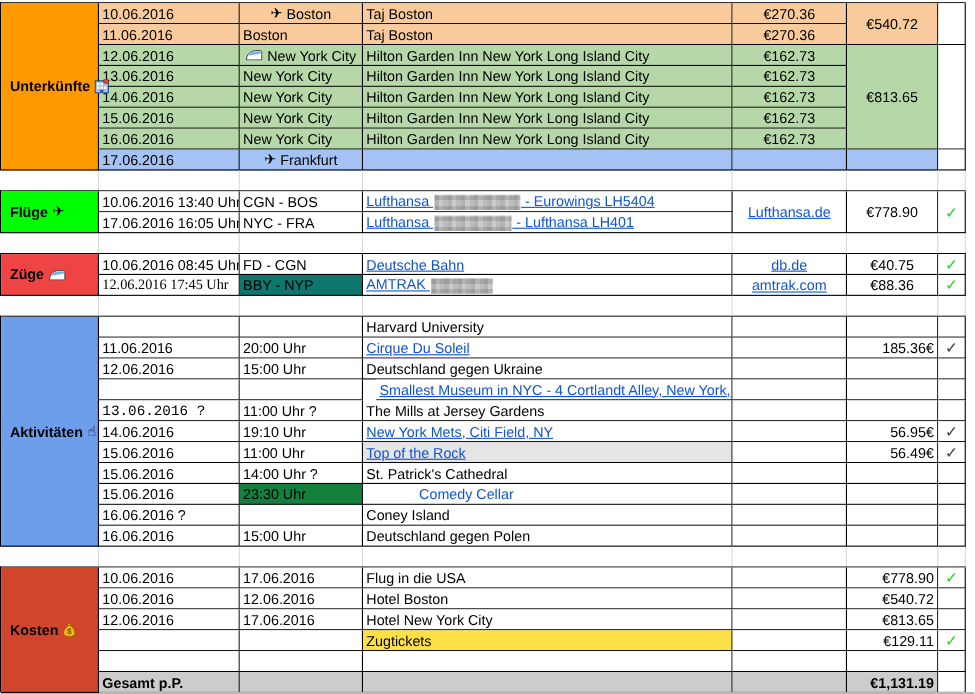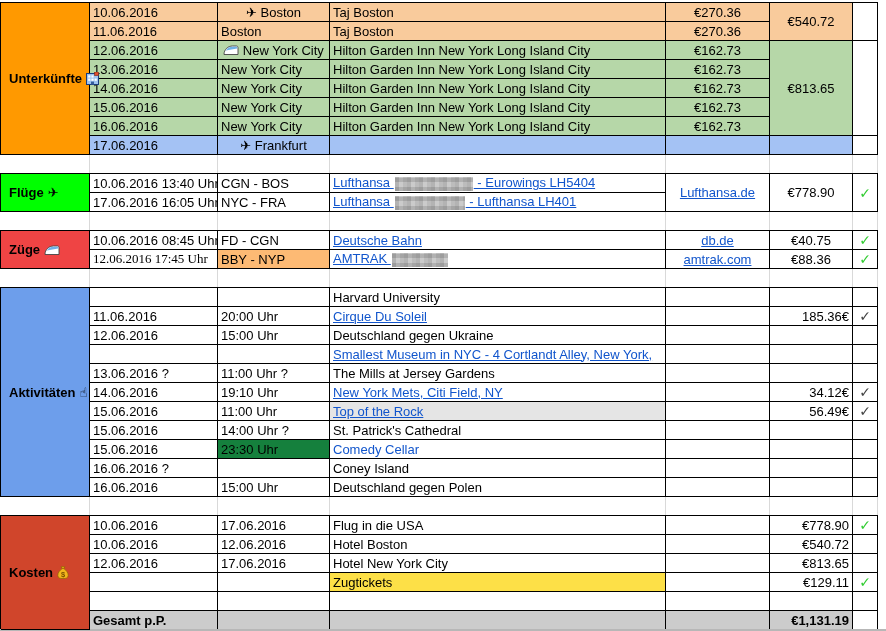"BBY - NYP" div.cell { background: #fdba74 -> #0f766e }
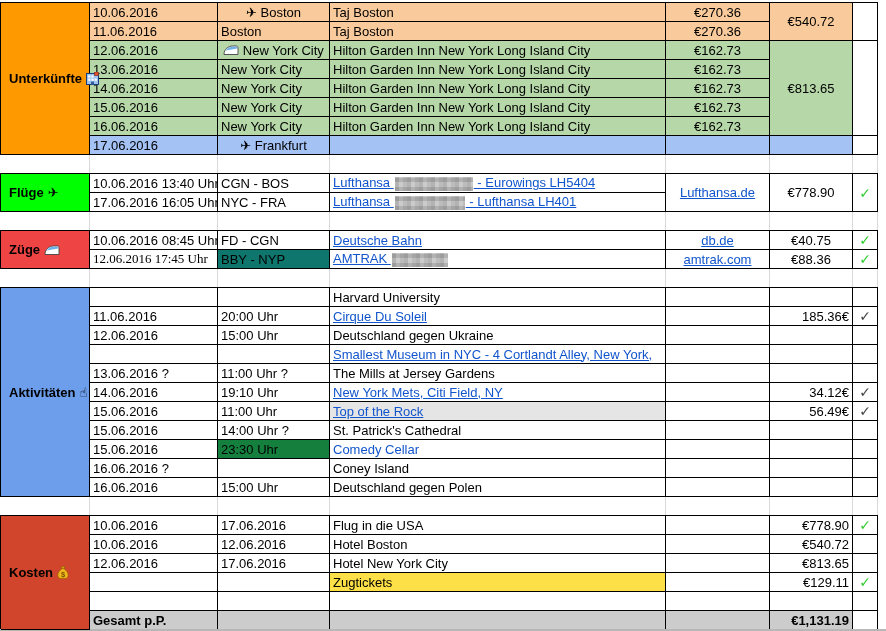"Smallest Museum in NYC -" div.cell { margin-left: none -> 12px }
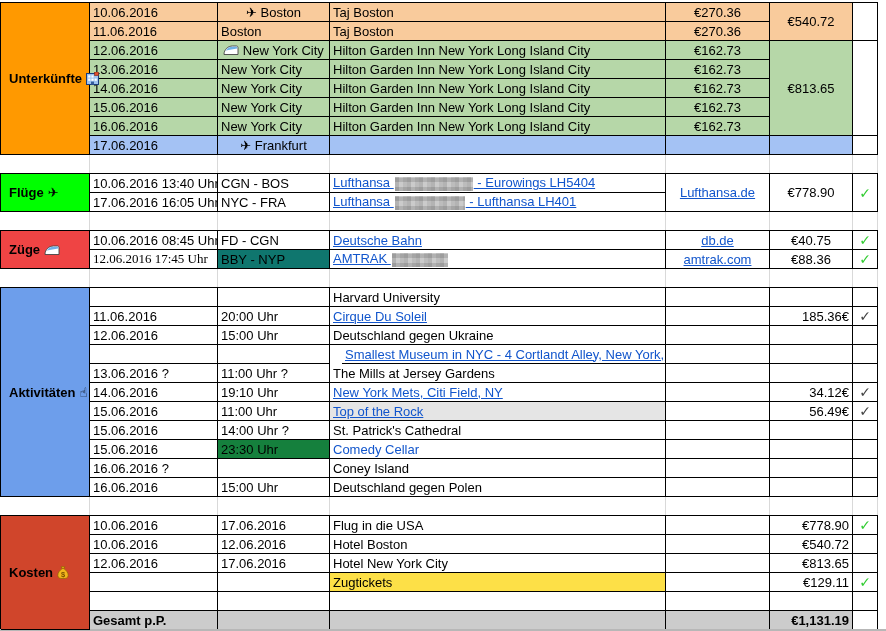"13.06.2016 ?" div.cell { font-family: none -> Liberation Mono, monospace }
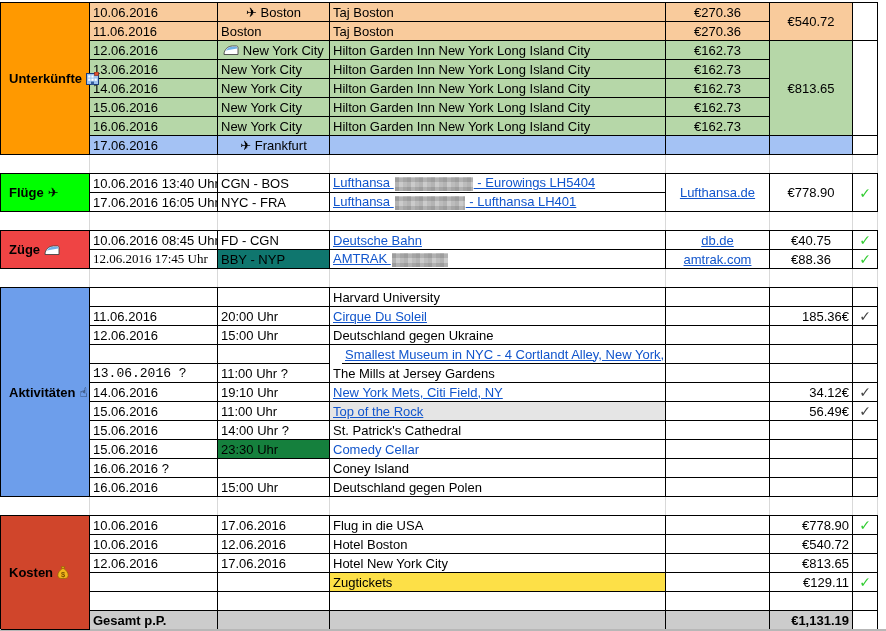"34.12€" div.cell { text: 34.12€ -> 56.95€ }
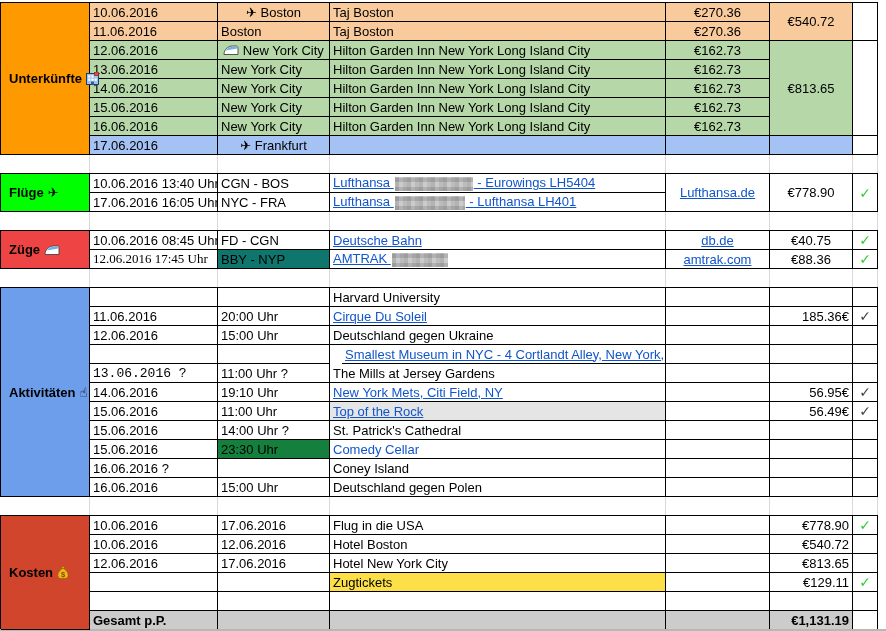"Comedy Cellar" .link.nounderline { margin-left: none -> 48px }
